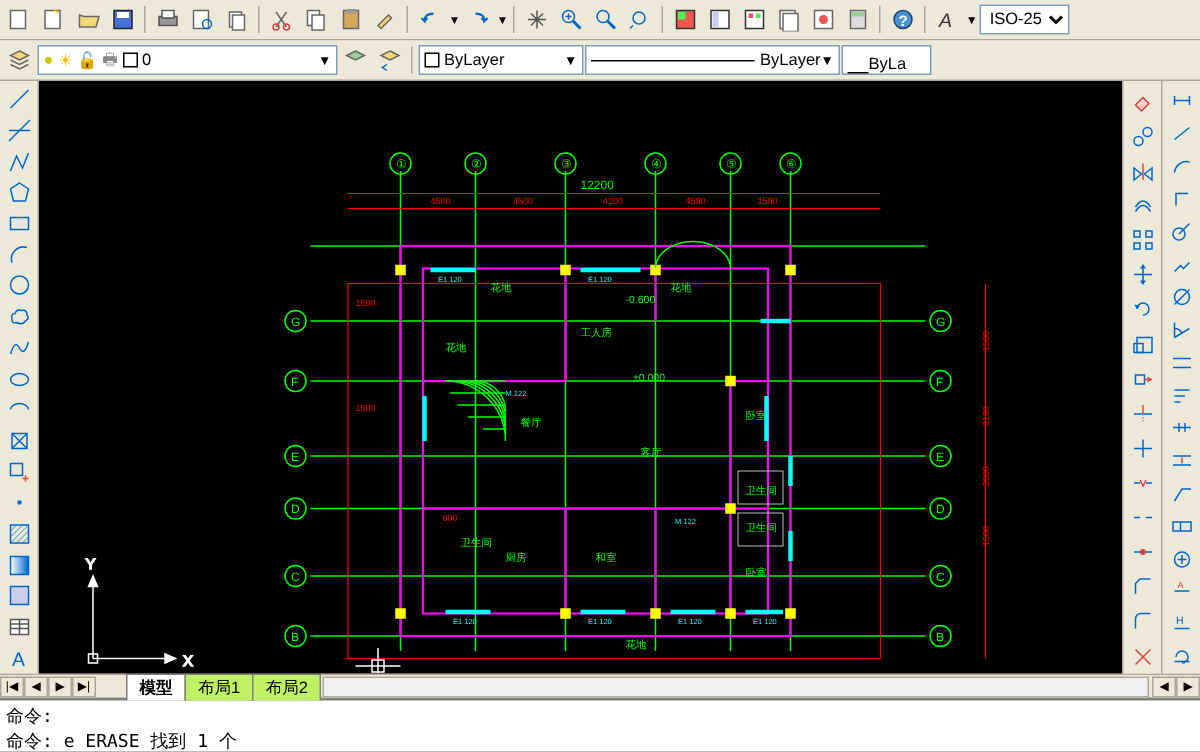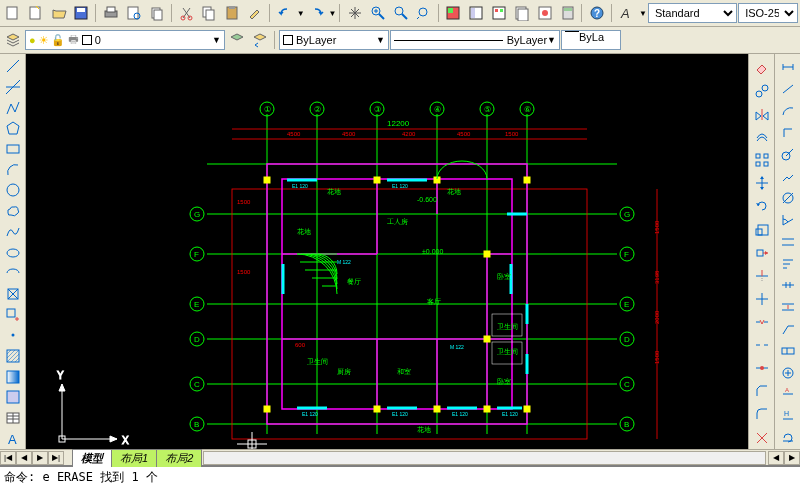"Standard" select.dropdown { html: <select><option>Standard</option></select> -> none }
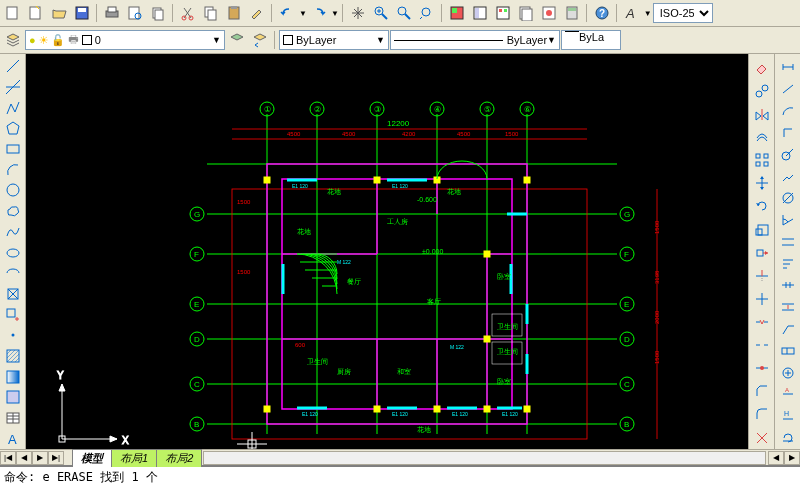"ByLa" div.dropdown { align-items: flex-start -> flex-end }
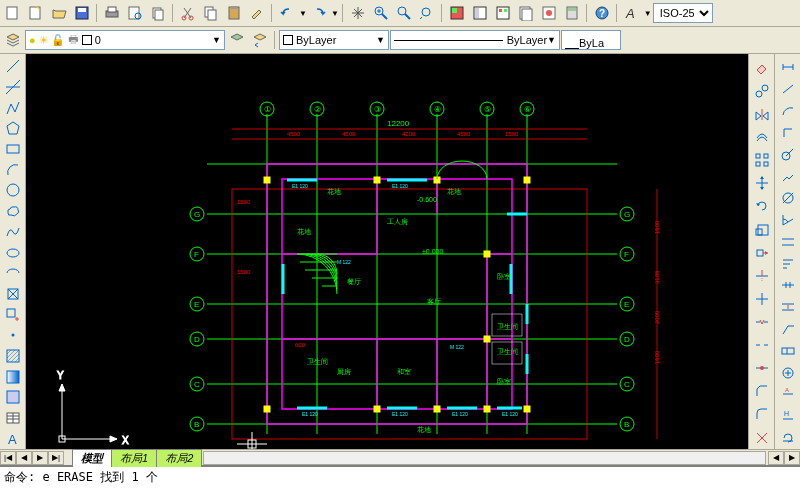"模型" .tabs { font-style: italic -> none; margin-left: 8px -> 20px }
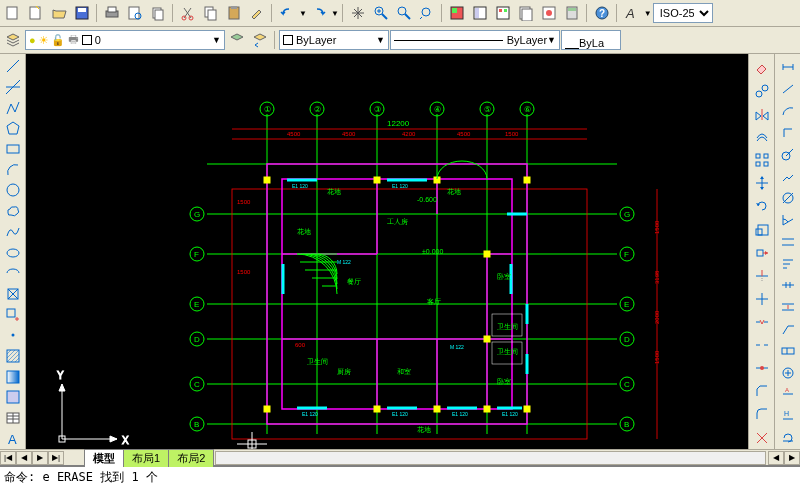"命令:" div.cmd-line { html: none -> <div>命令:</div> }
